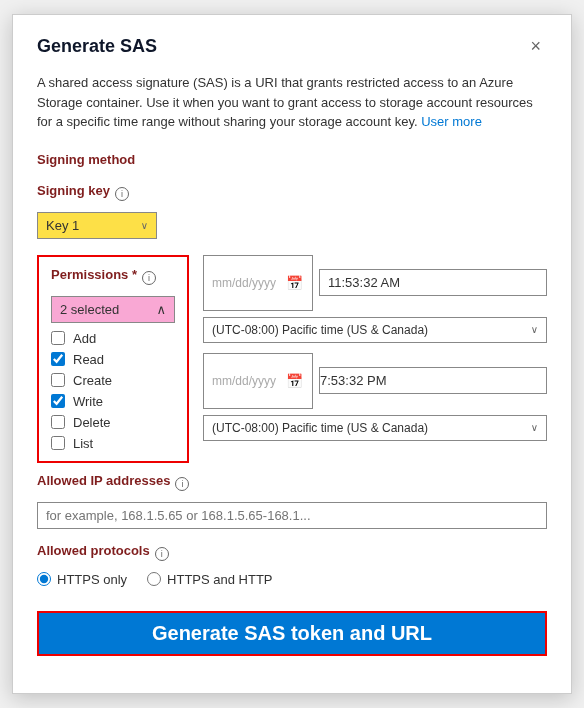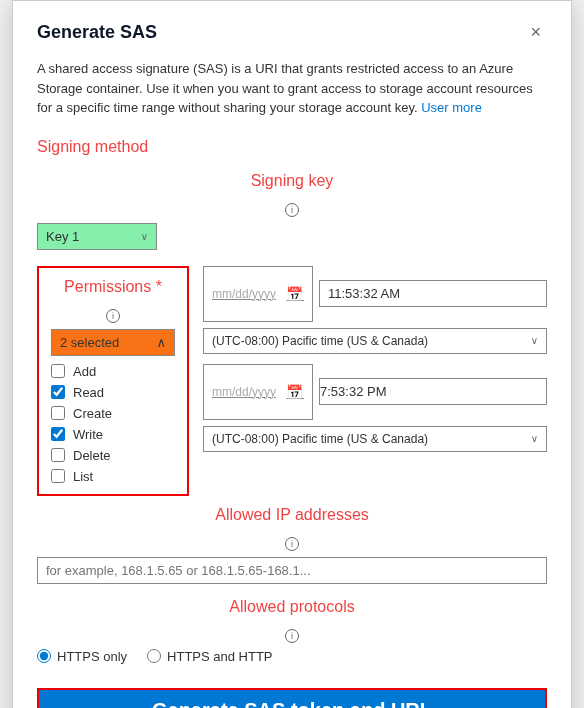"Signing method" .section-label { color: #ef4444 -> #7f1d1d; font-size: 16px -> 13px; font-weight: 400 -> 700 }
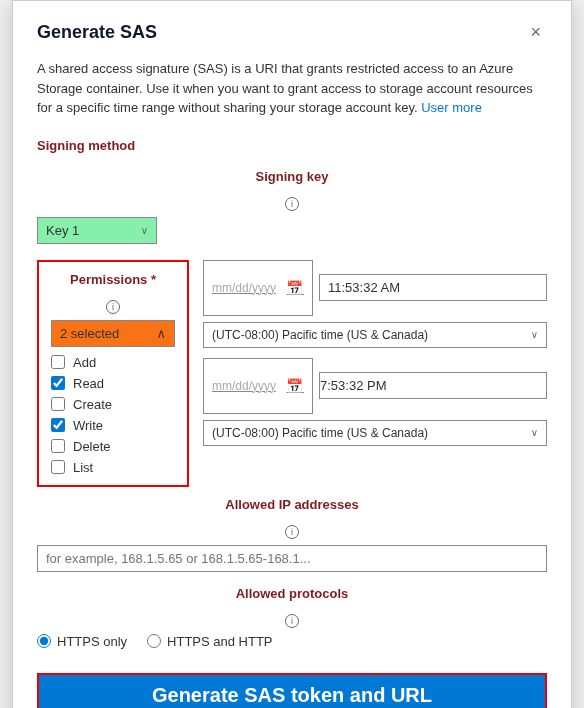"Signing key" .label-with-info { flex-direction: column -> none }
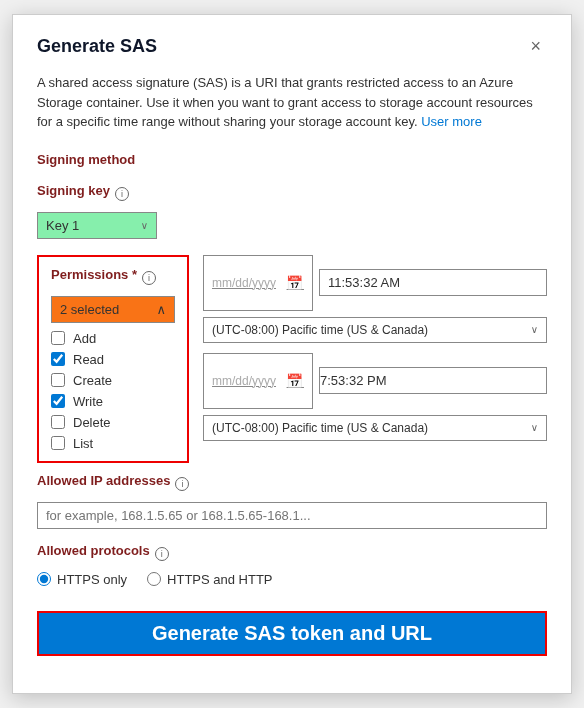"Key 1" .dropdown-select { background: #86efac -> #fde047 }
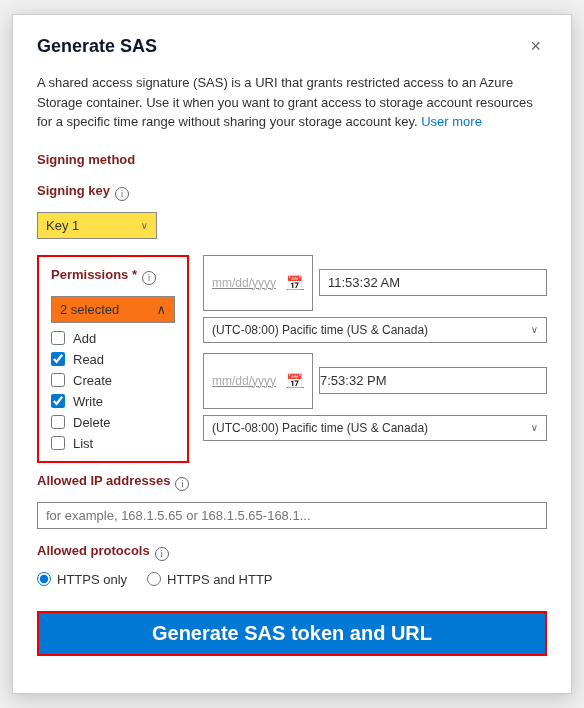"mm/dd/yyyy" .date-input { text-decoration: underline -> none }
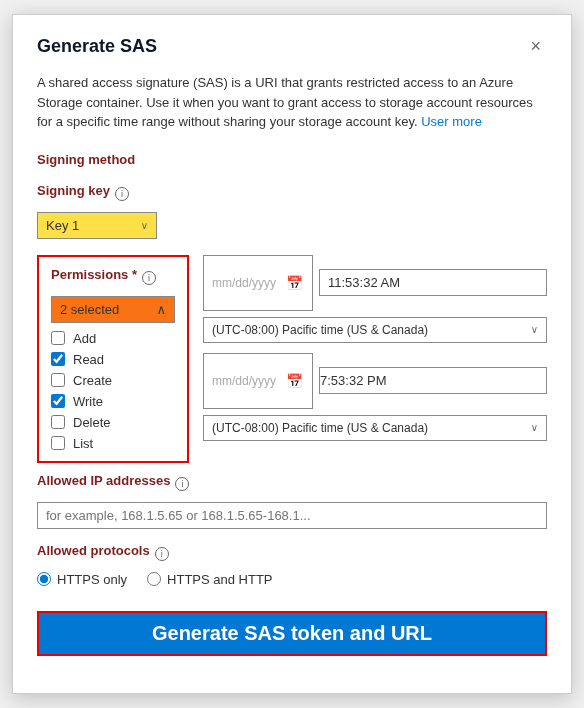"2 selected" .permissions-dropdown-btn { background: #f97316 -> #f9a8d4 }
